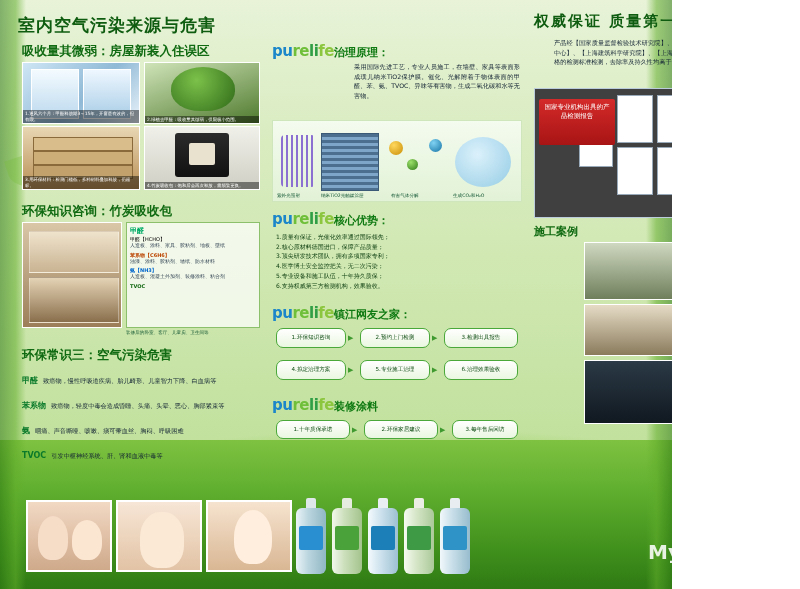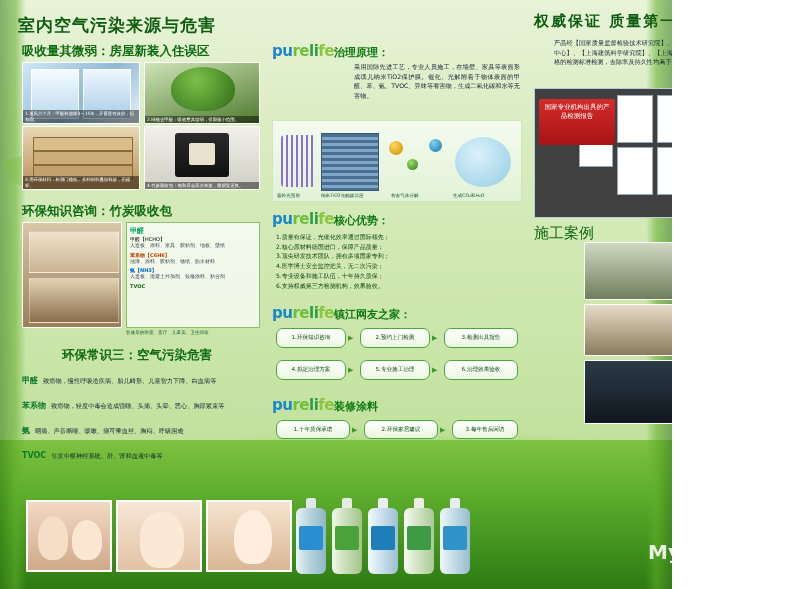"施工案例" div { font-size: 15px -> 11px; font-weight: normal -> bold }
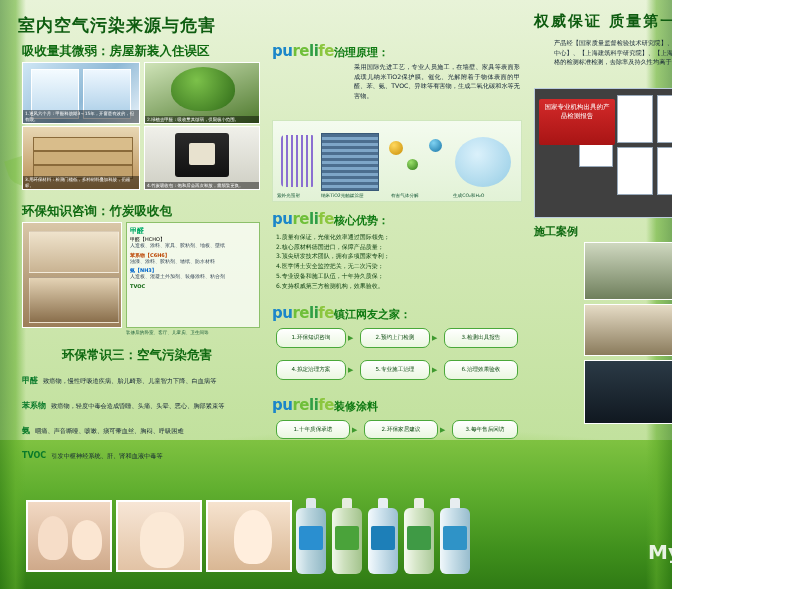"环保常识三：空气污染危害" div { margin-left: 40px -> none }
